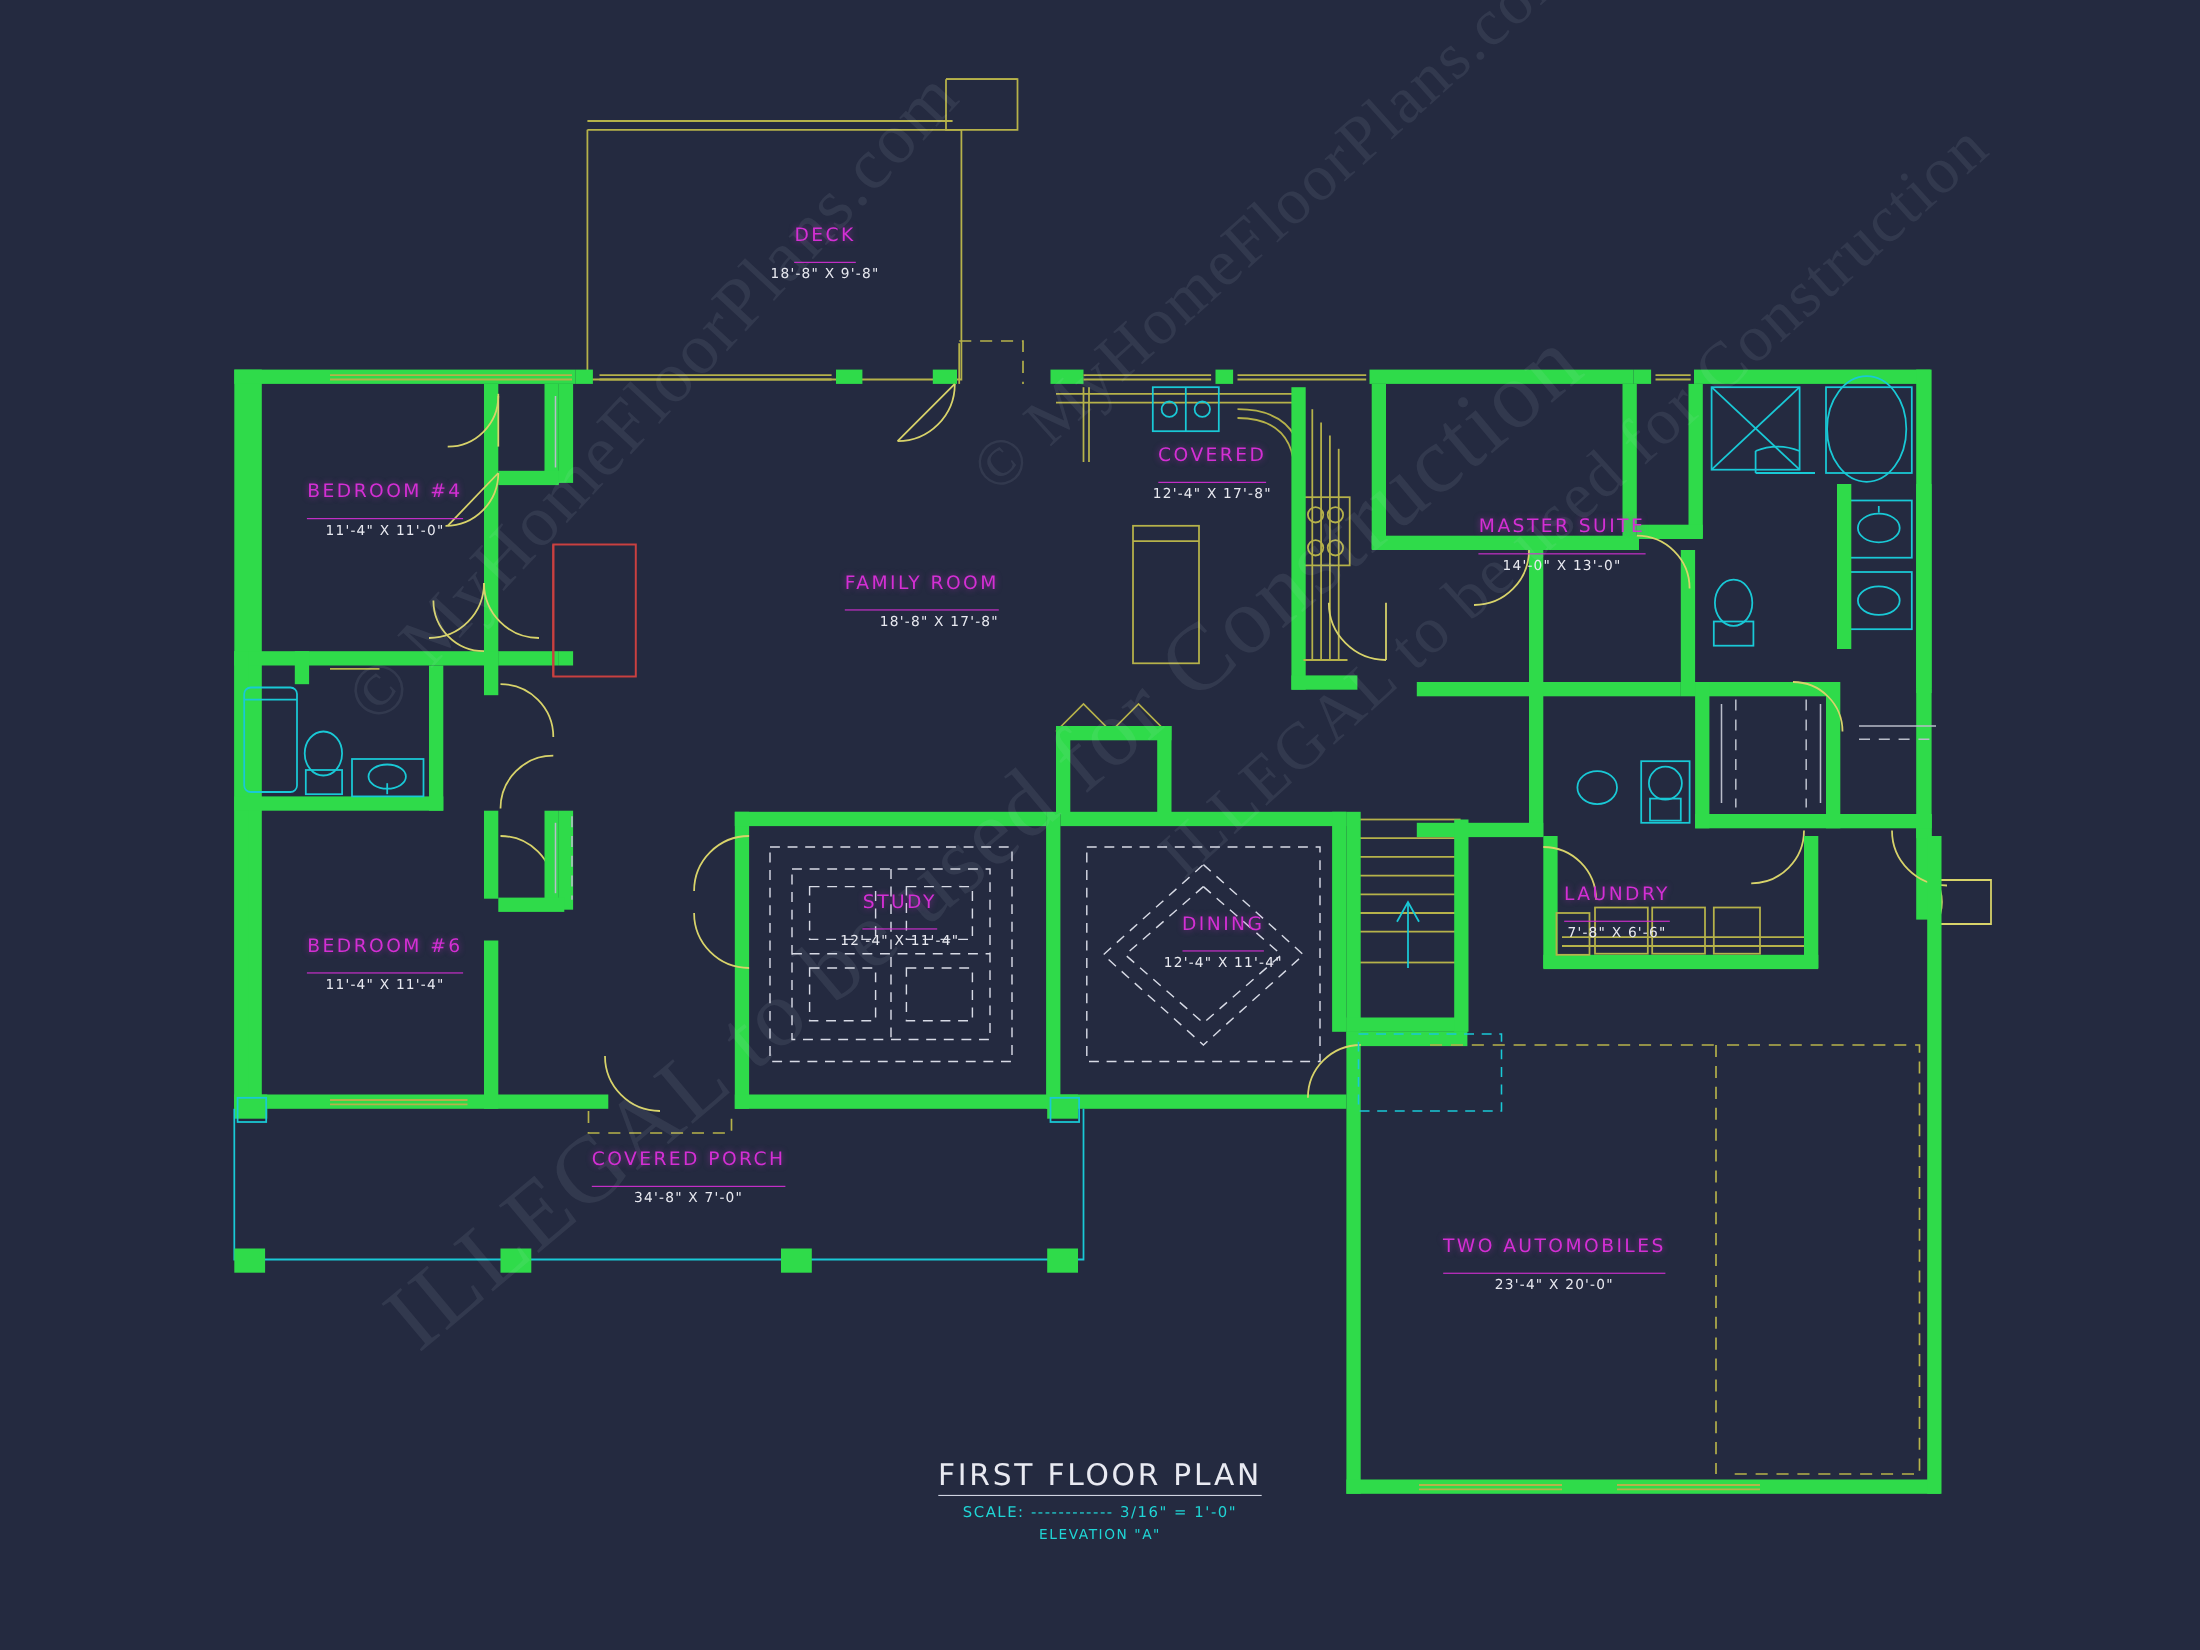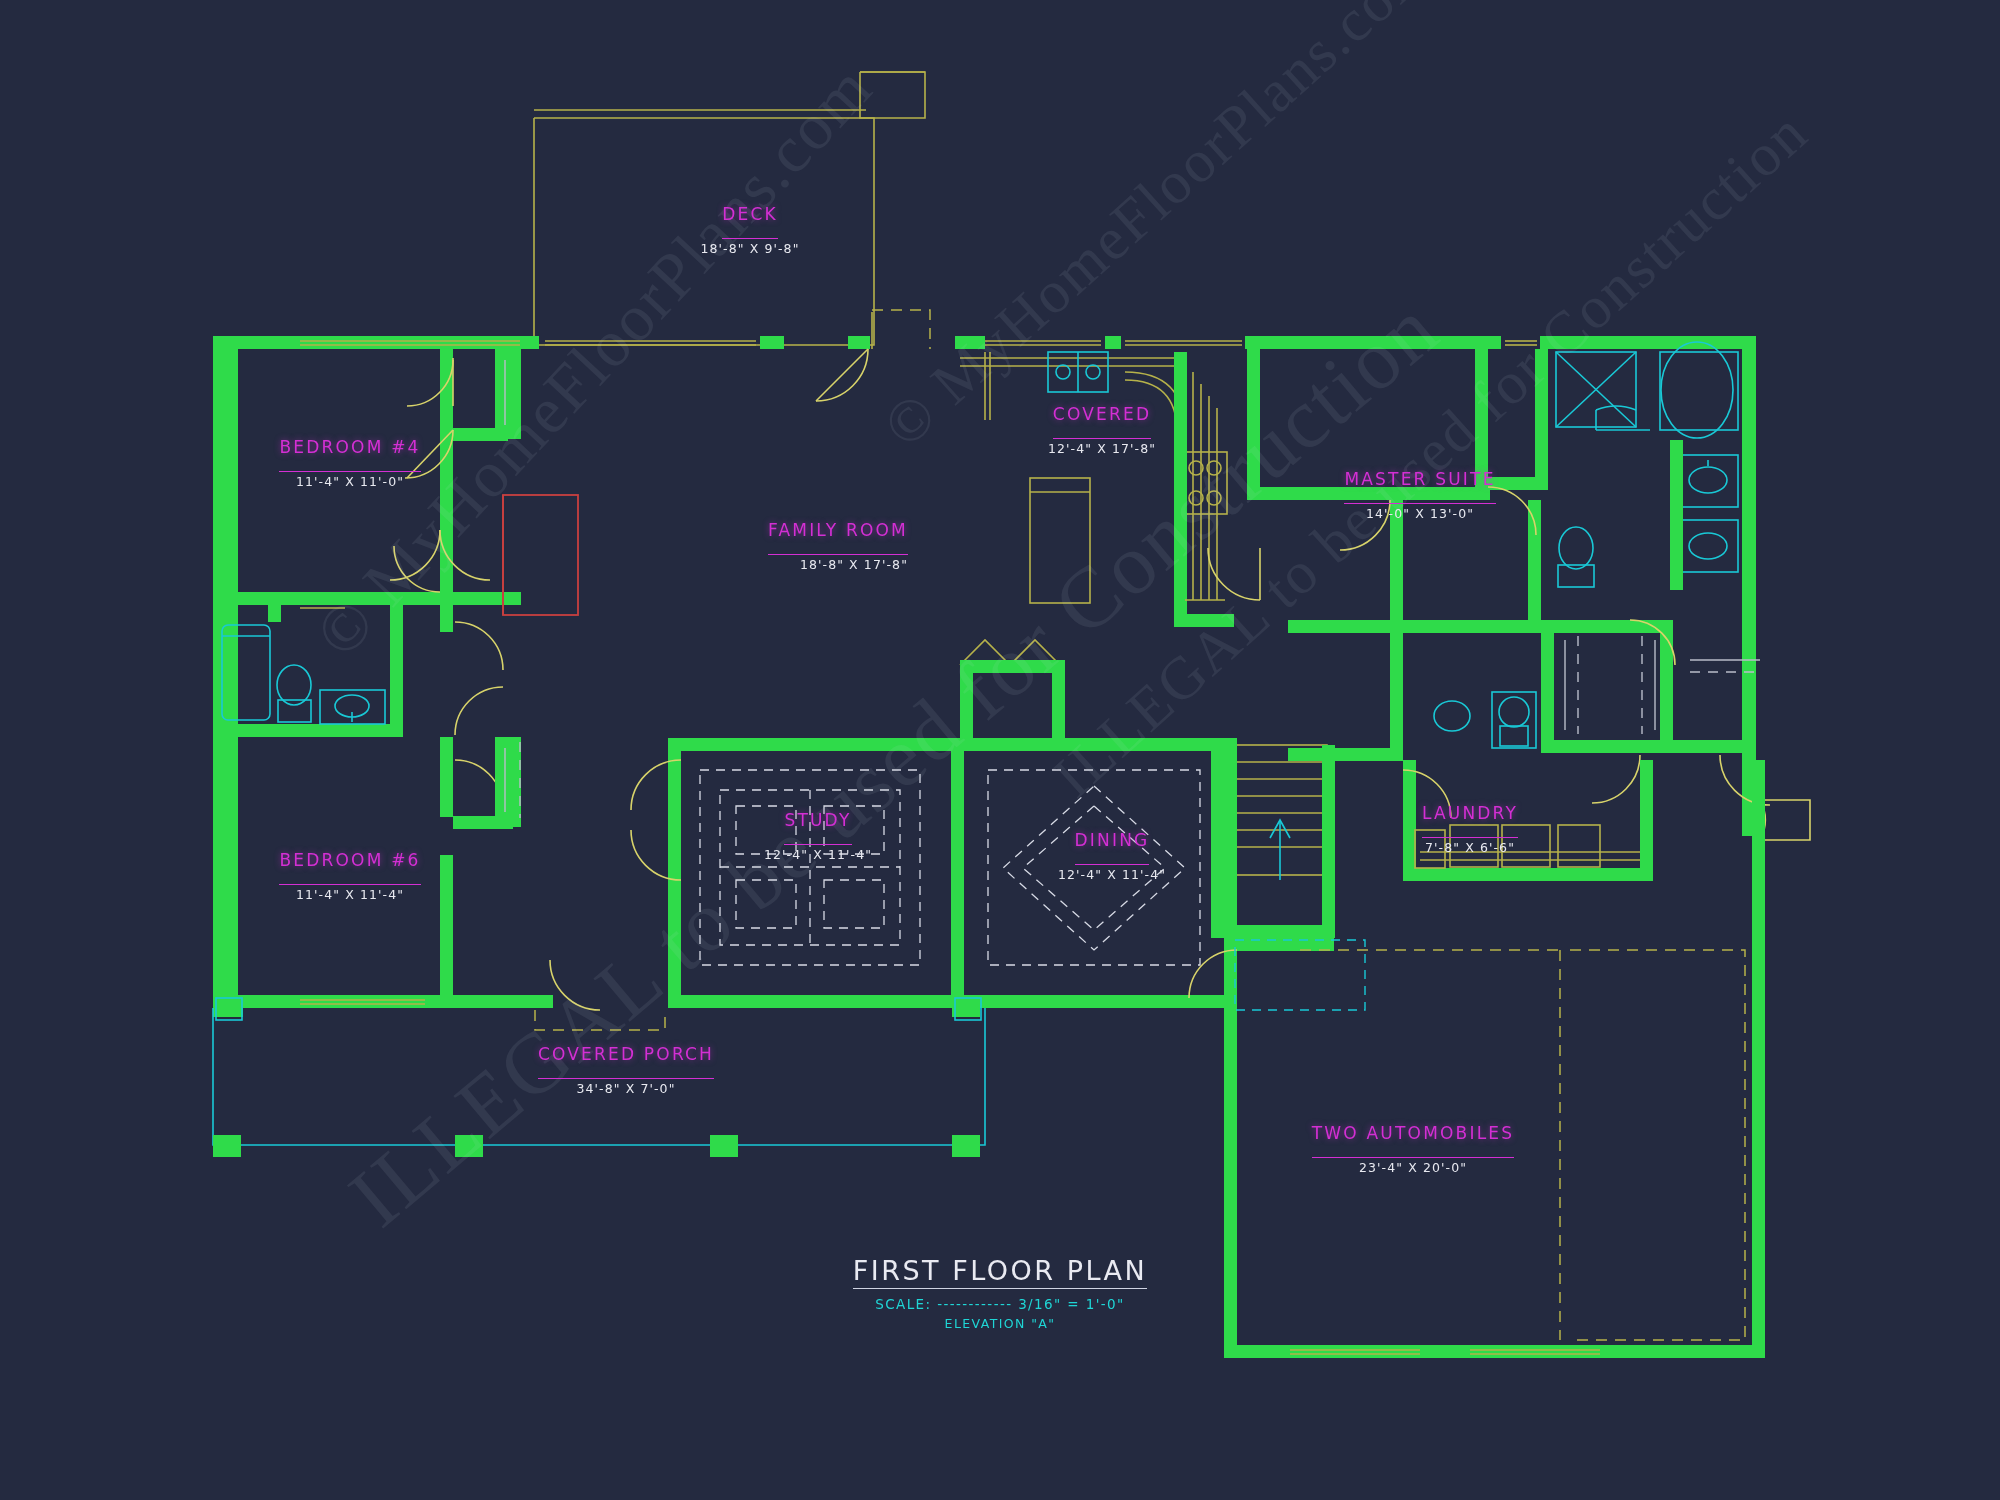"FIRST FLOOR PLAN" #titleblock { top: 1255px -> 1326px }
